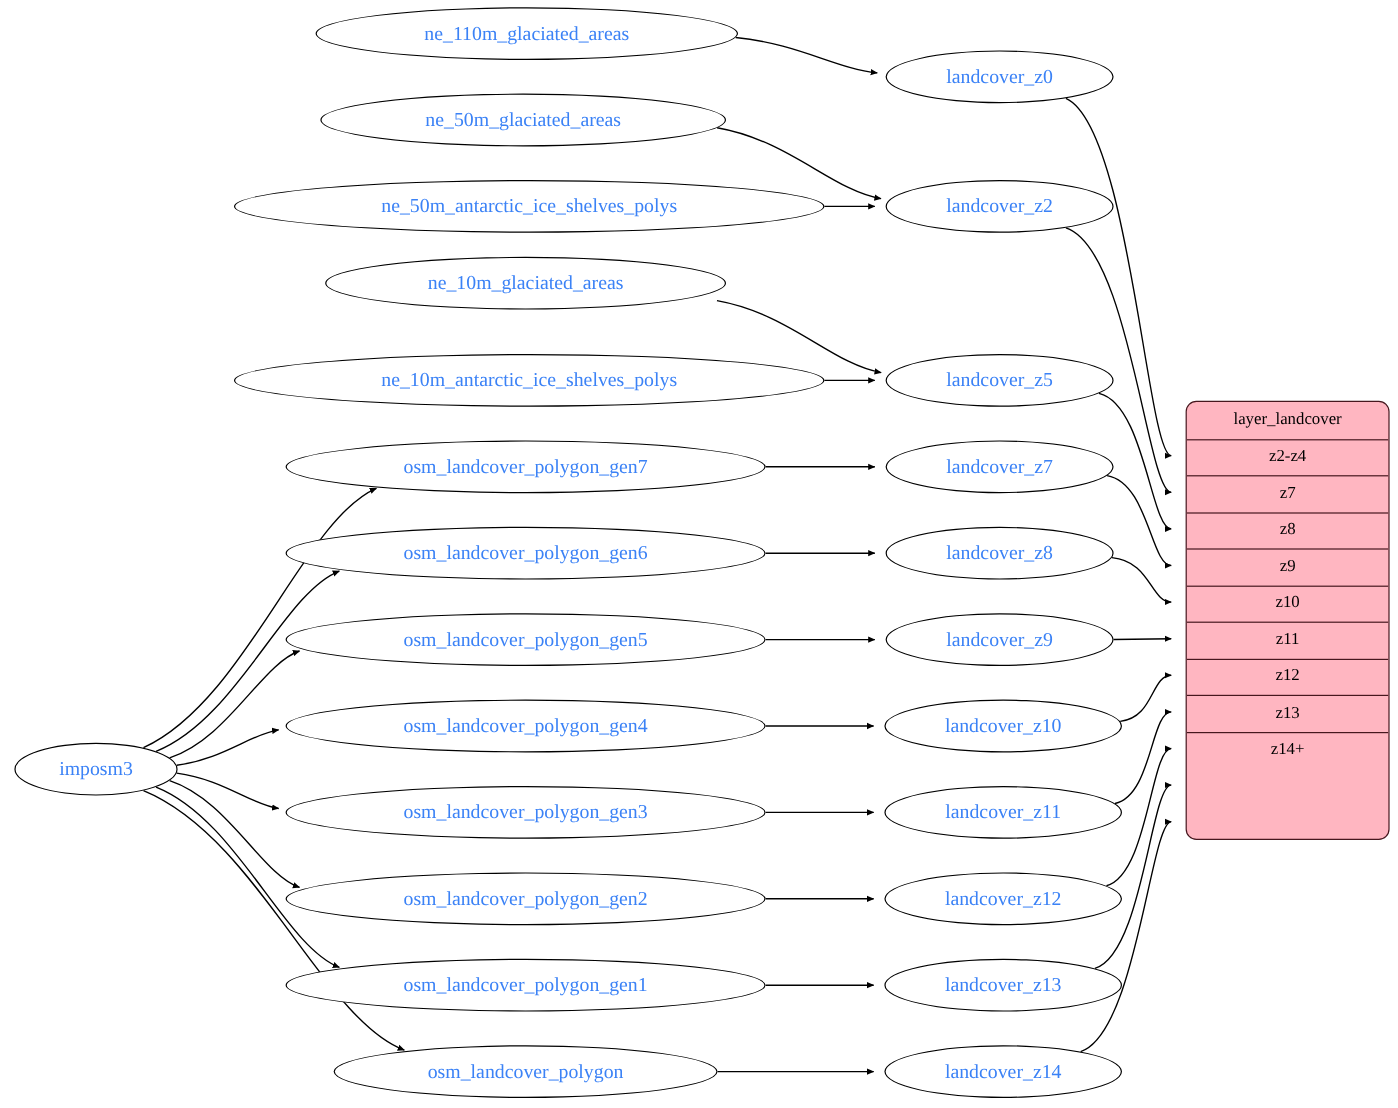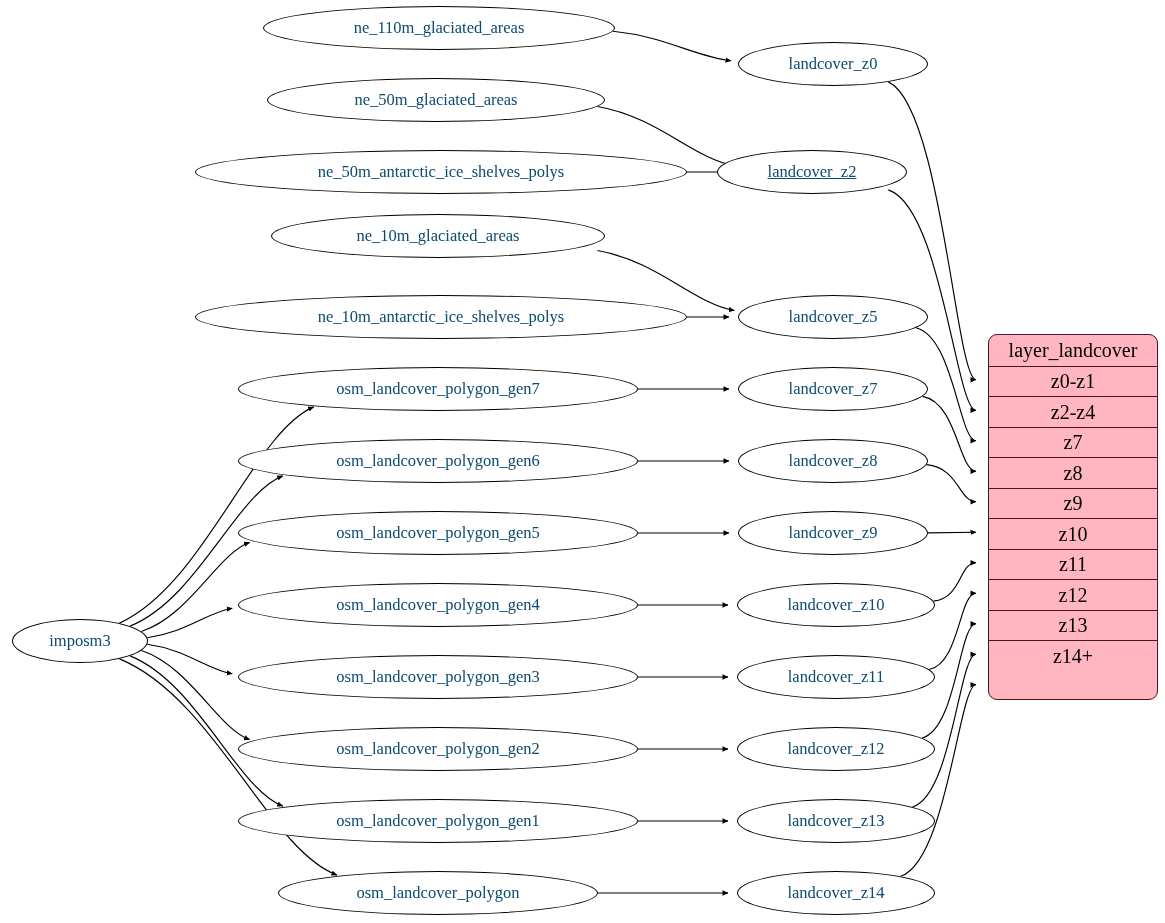"ne_110m_glaciated_areas" .node-ellipse { color: #0c4a6e -> #3b82f6 }
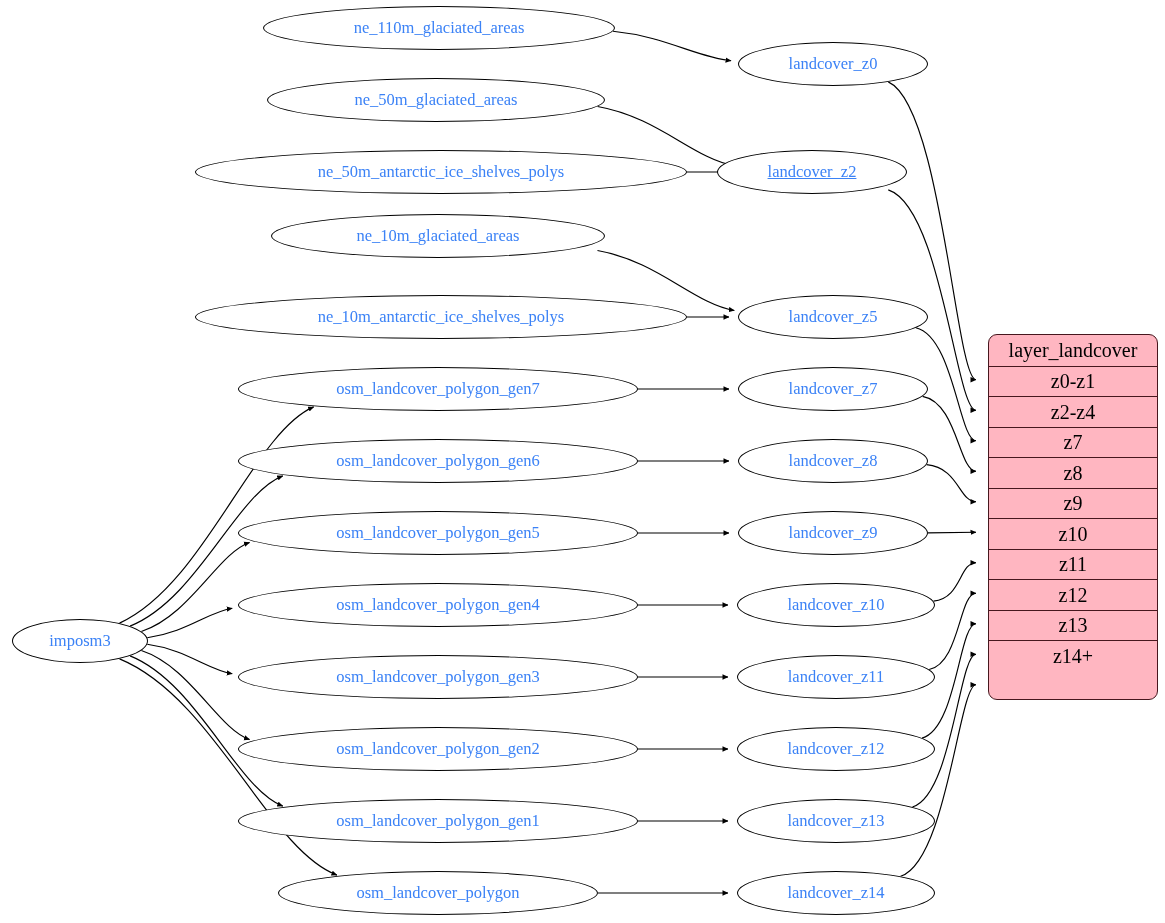"landcover_z2" div.node-ellipse { left: 717px -> 738px; text-decoration: underline -> none }
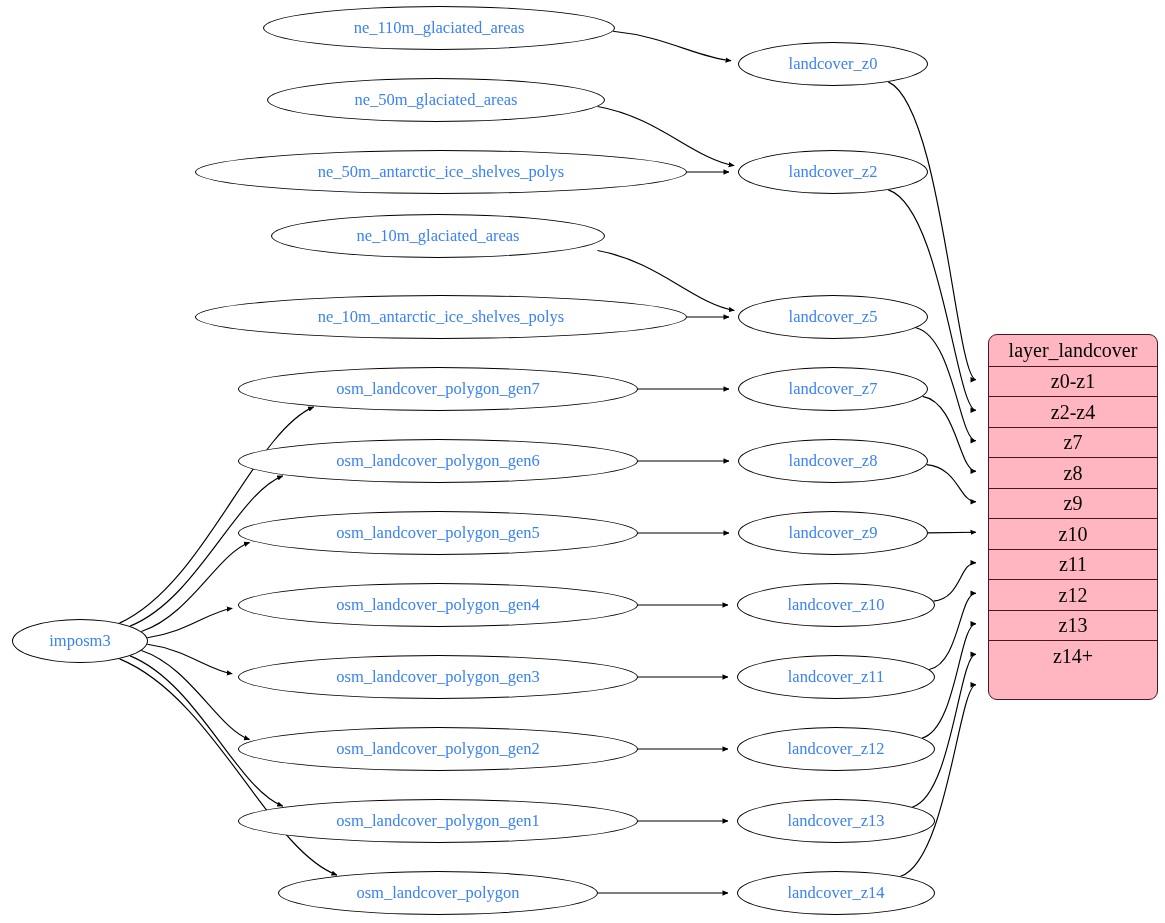"layer_landcover" .record-row { font-size: 20px -> 14px }
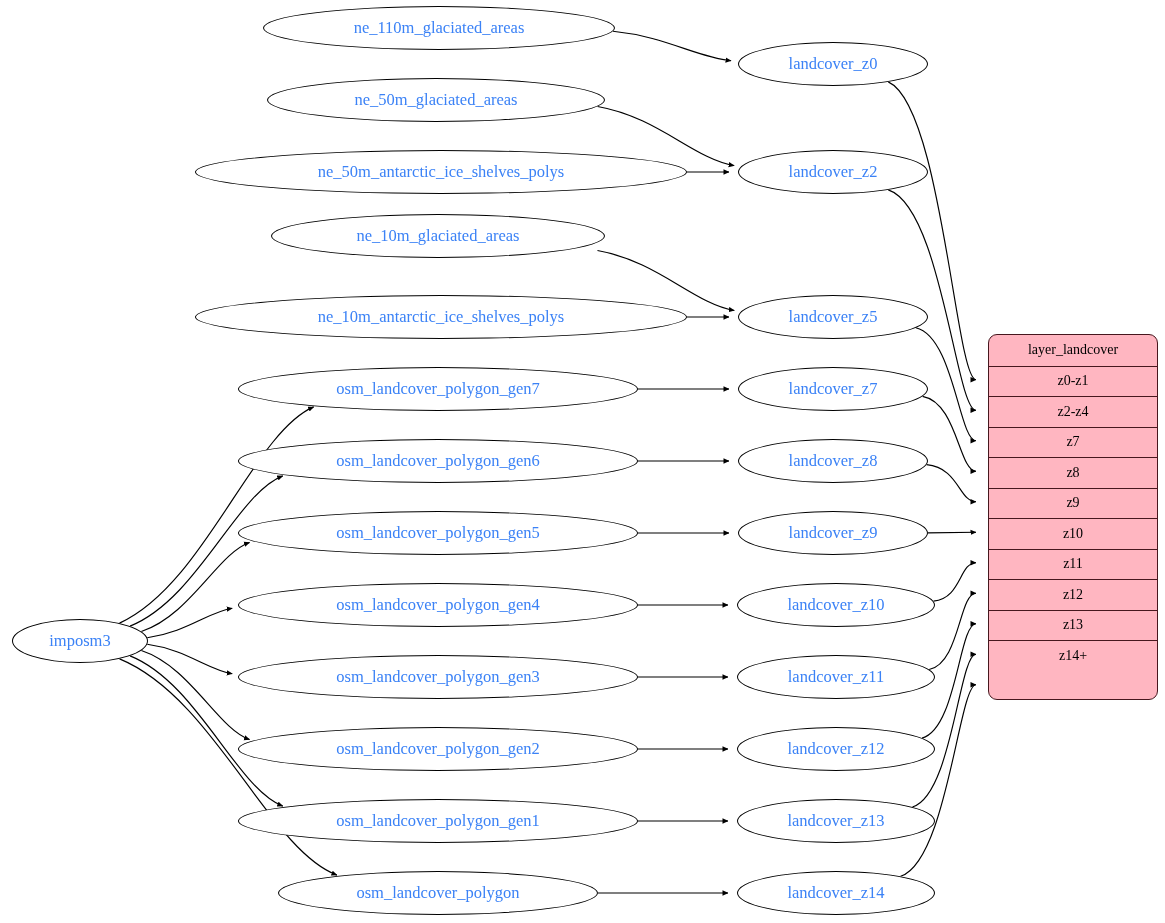"z0-z1" div.record-row { html: <div>z0-z1</div> -> none }
